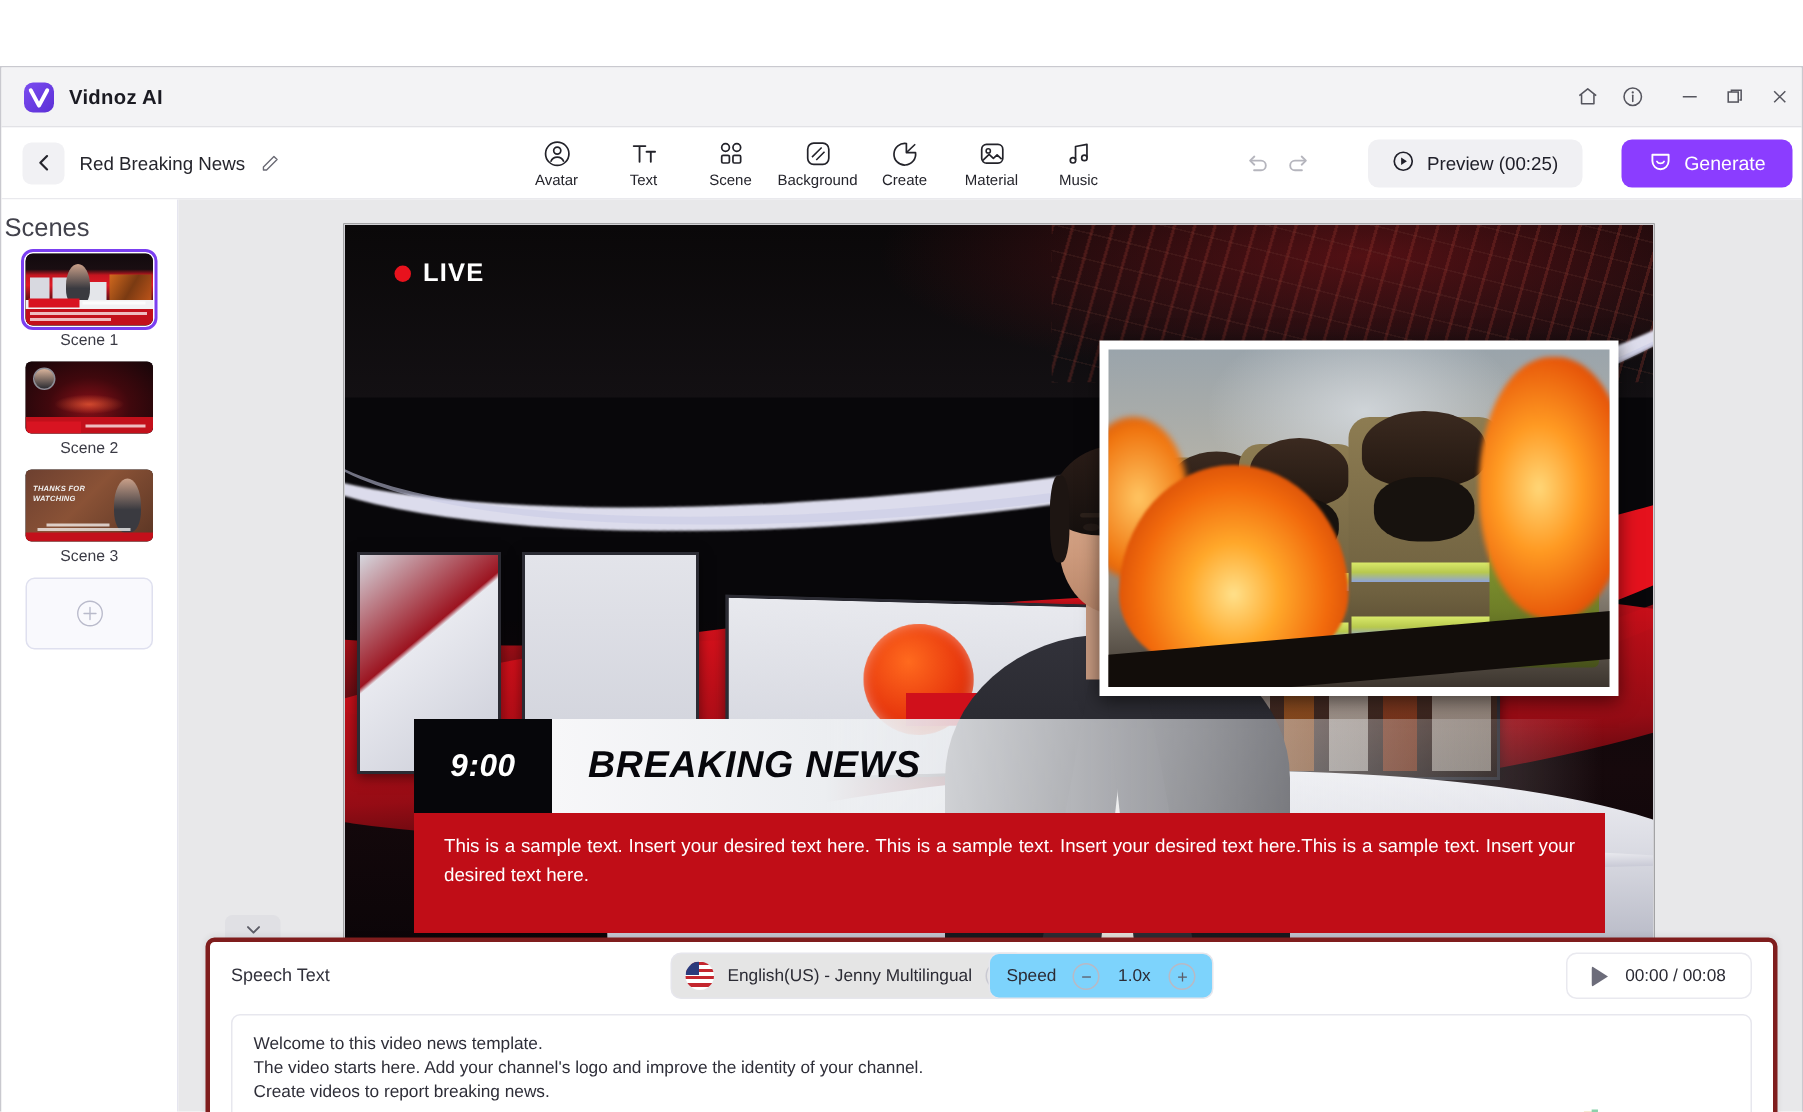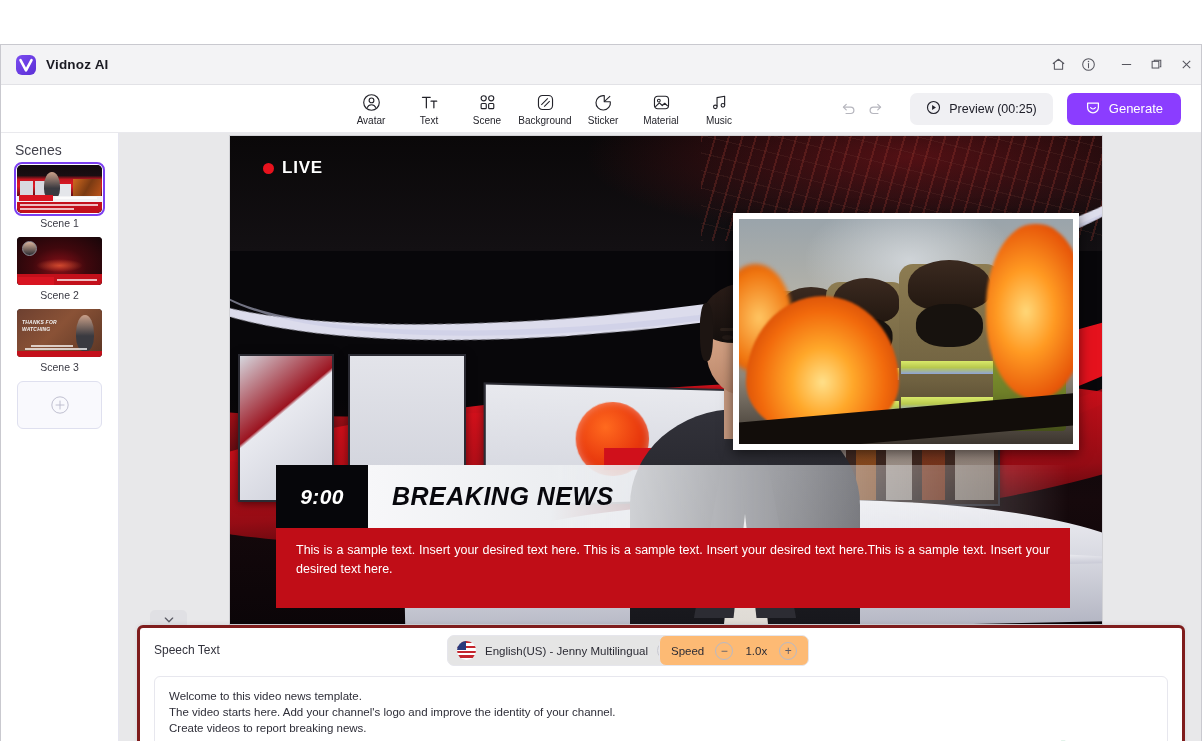"Red Breaking News" div.back-zone { html: none -> <div> <div> <svg> <path></path> </svg> </div> <span>Red Breaking News</span> <span> <svg> <path></path> </svg> </span> </div> }
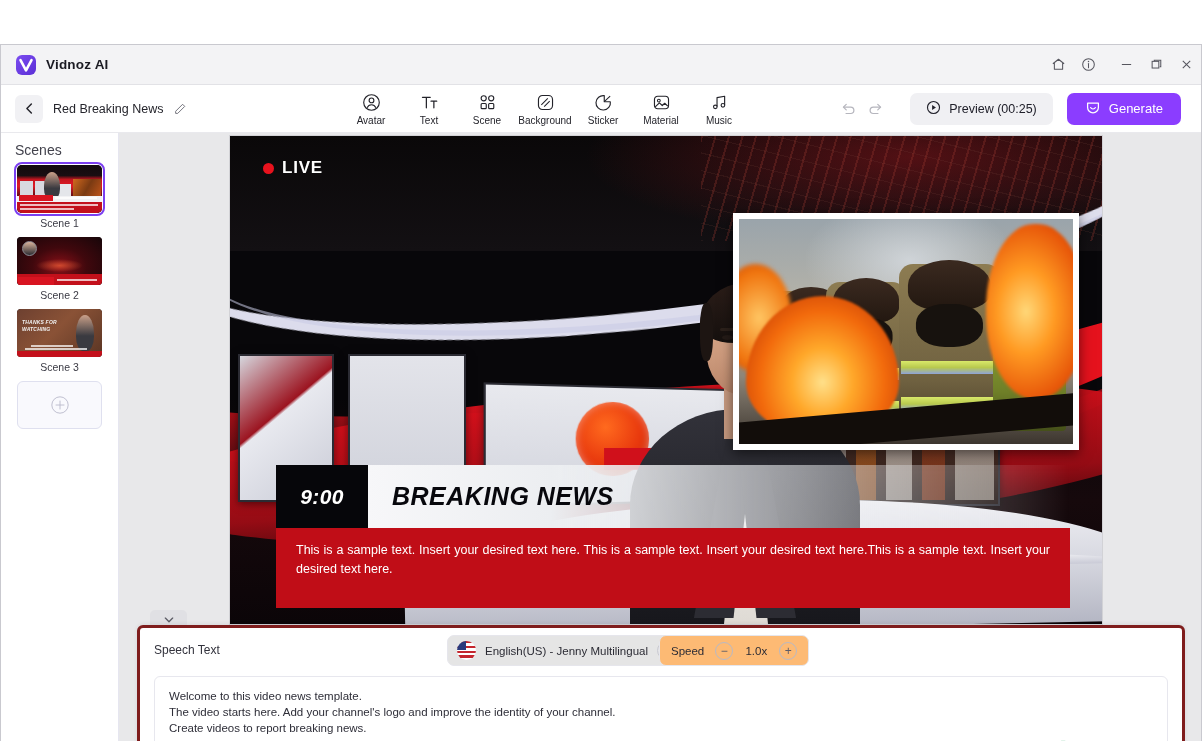"Preview (00:25)" .right-zone { gap: 14px -> 26px; padding-right: 20px -> 6px }
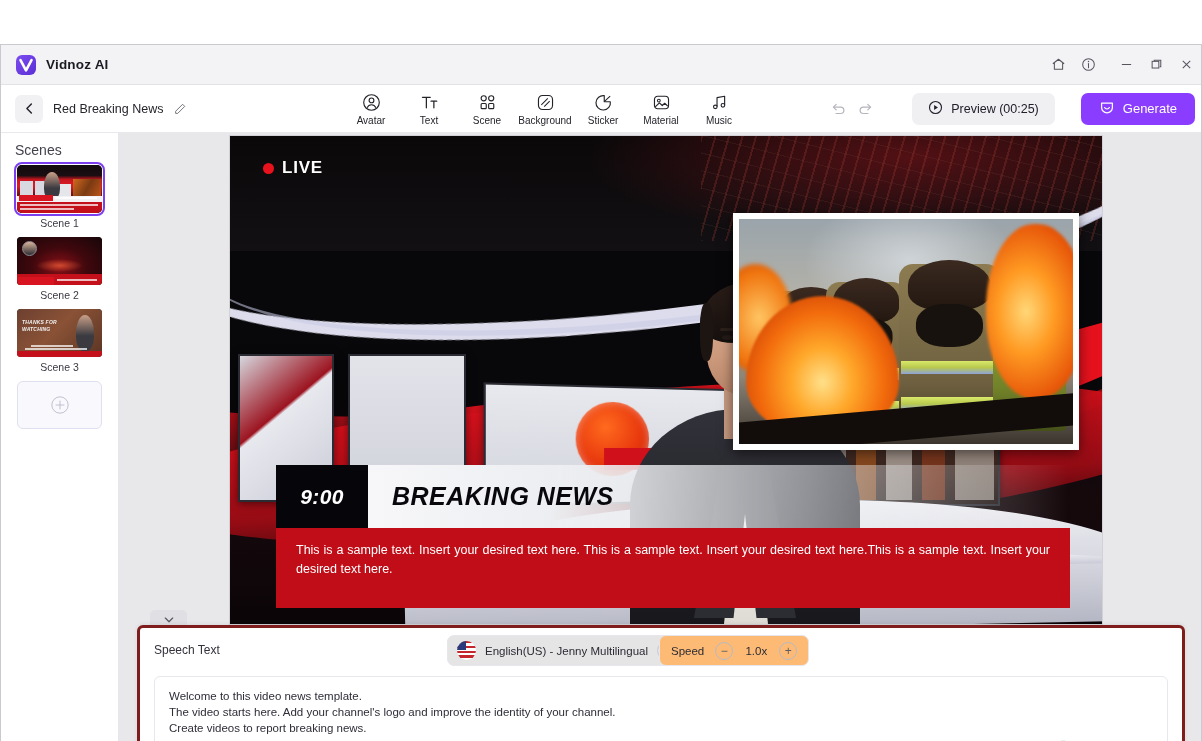"Sticker" span.lbl { text: Sticker -> Create }
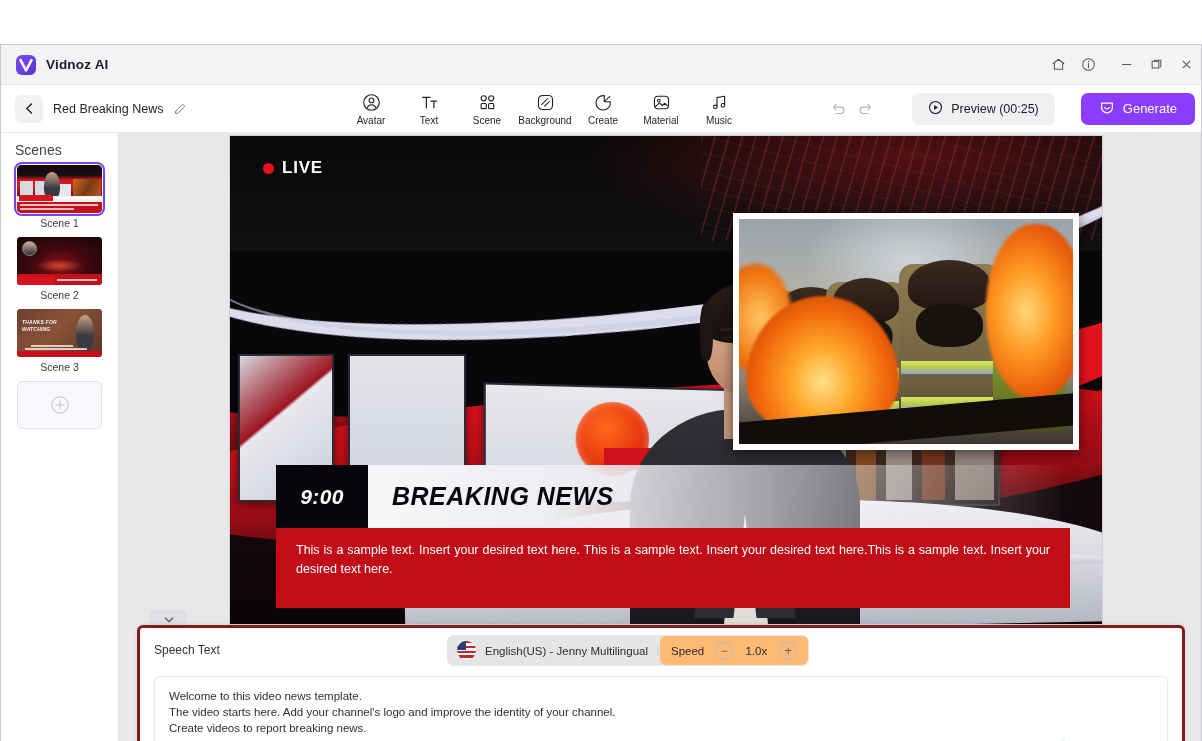"Scenes" .scenes-head { font-size: 14px -> 17px; padding-left: 14px -> 2px }
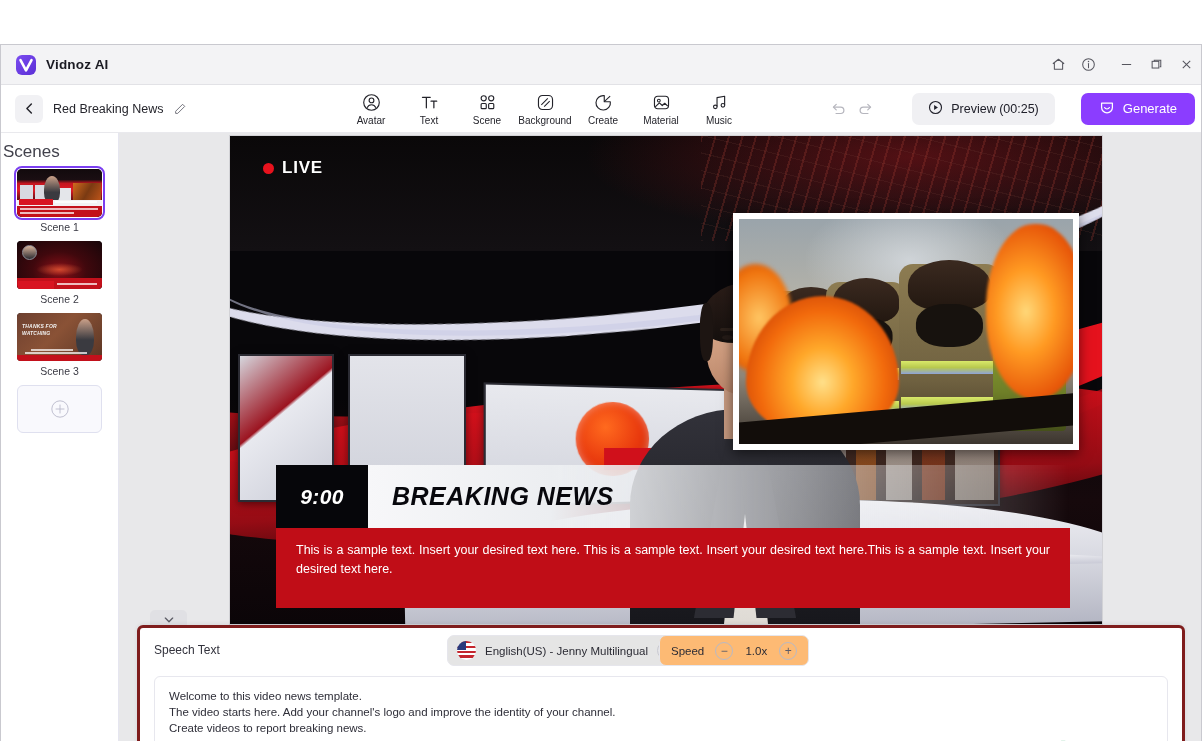"LIVE" .canvas { top: 2px -> 16px }
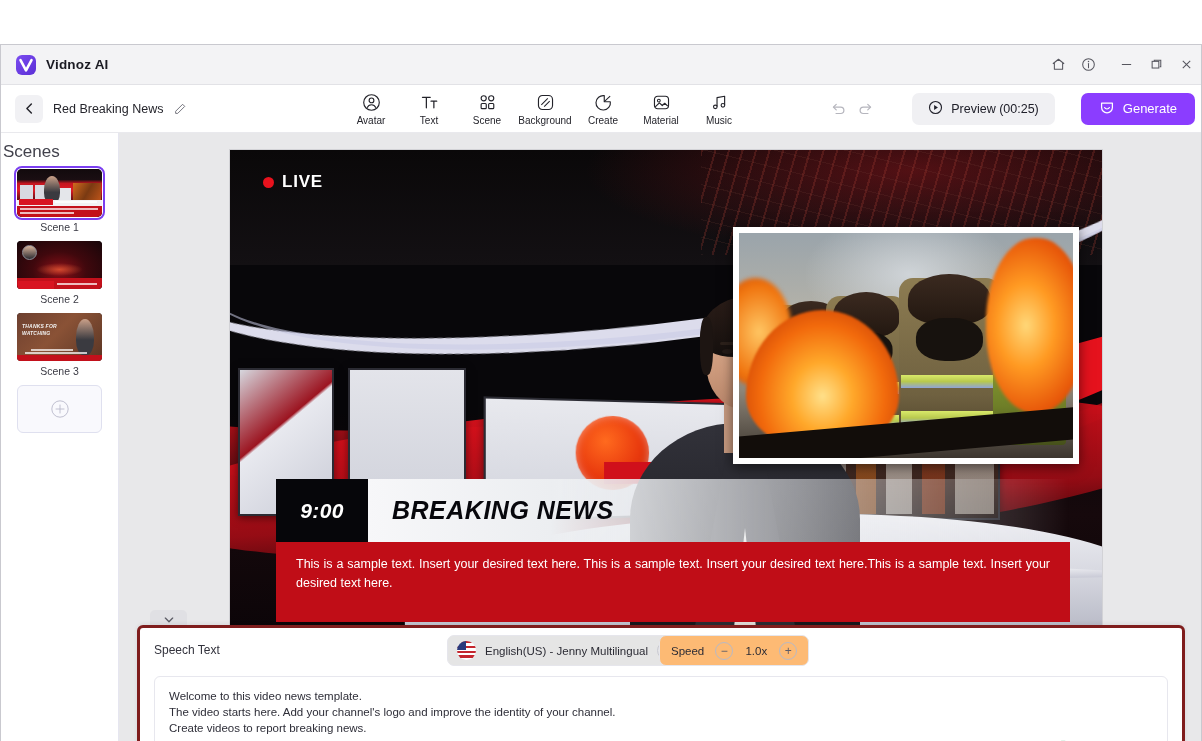"Speed" .speed-pill { background: #fdba74 -> #7dd3fc }
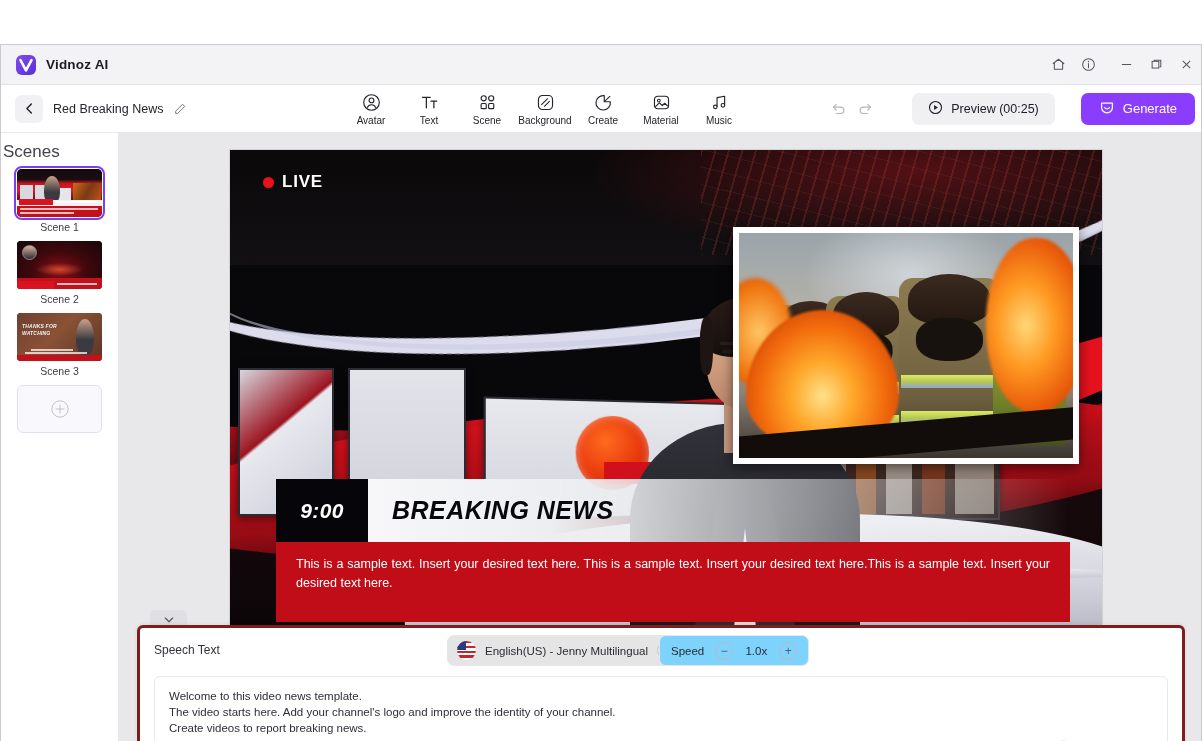"00:00 / 00:08" div.time-pill { html: none -> <div> <span></span> <span>00:00 / 00:08</span> </div> }
